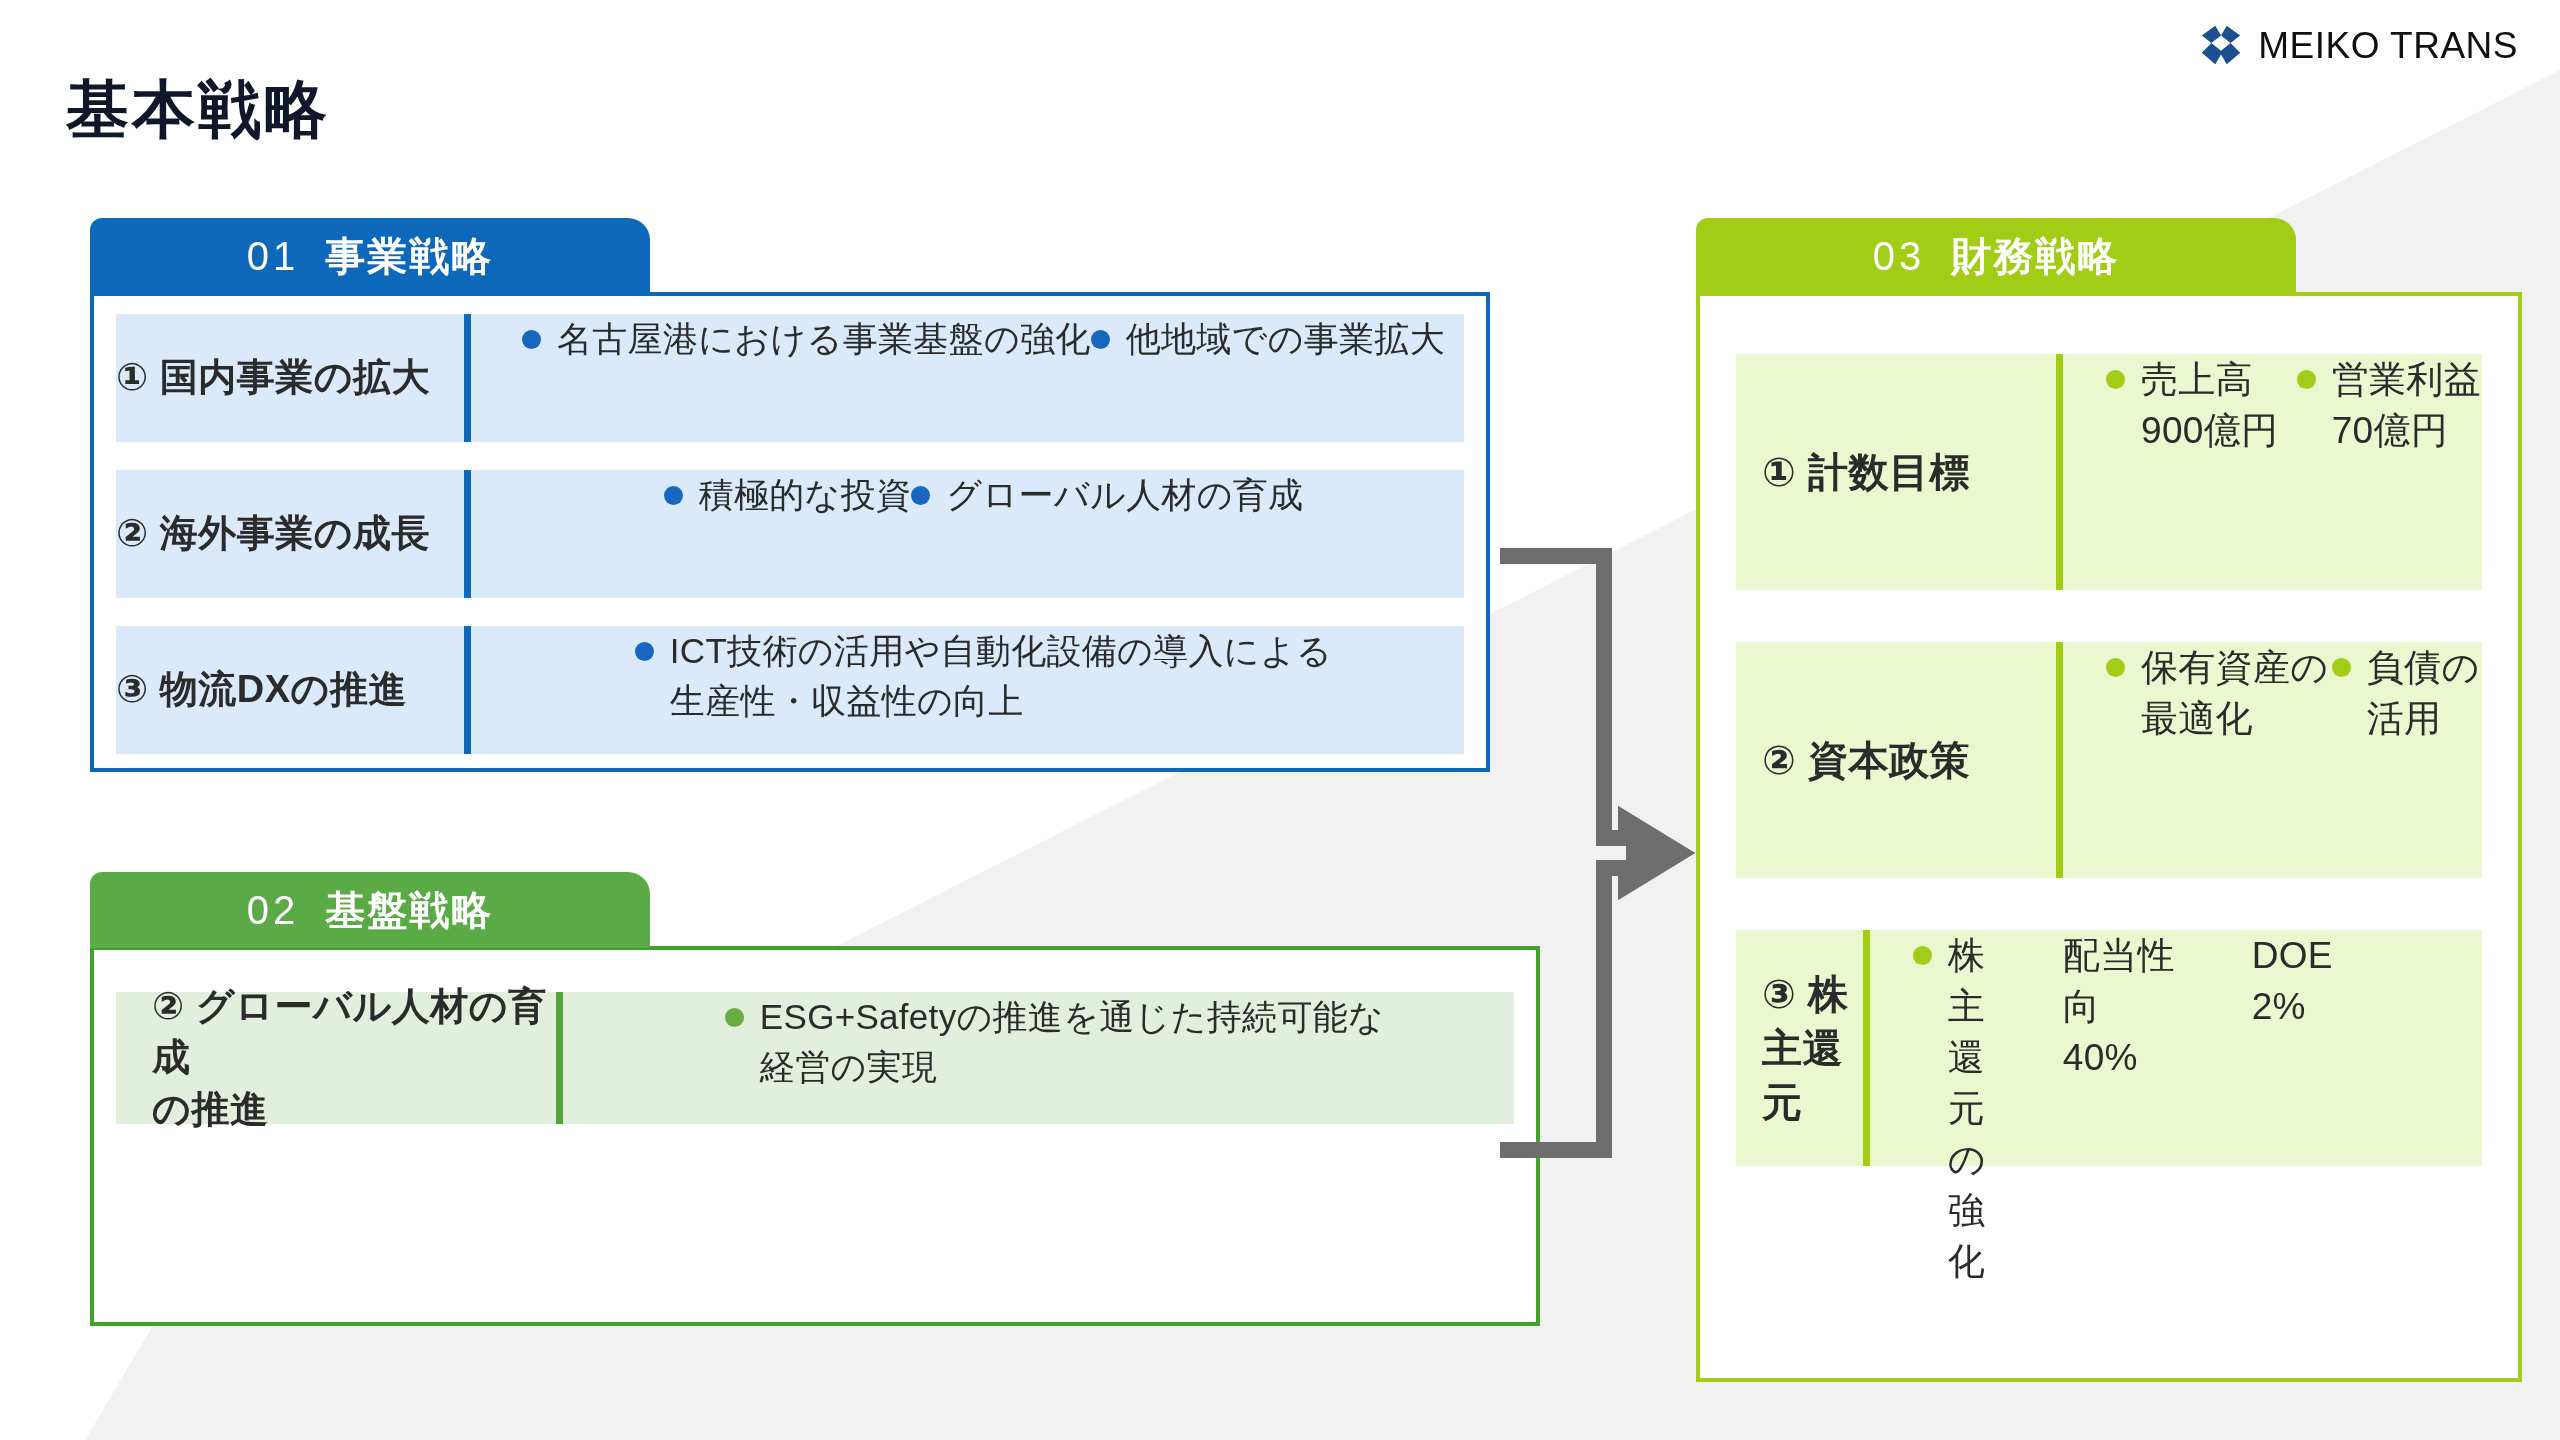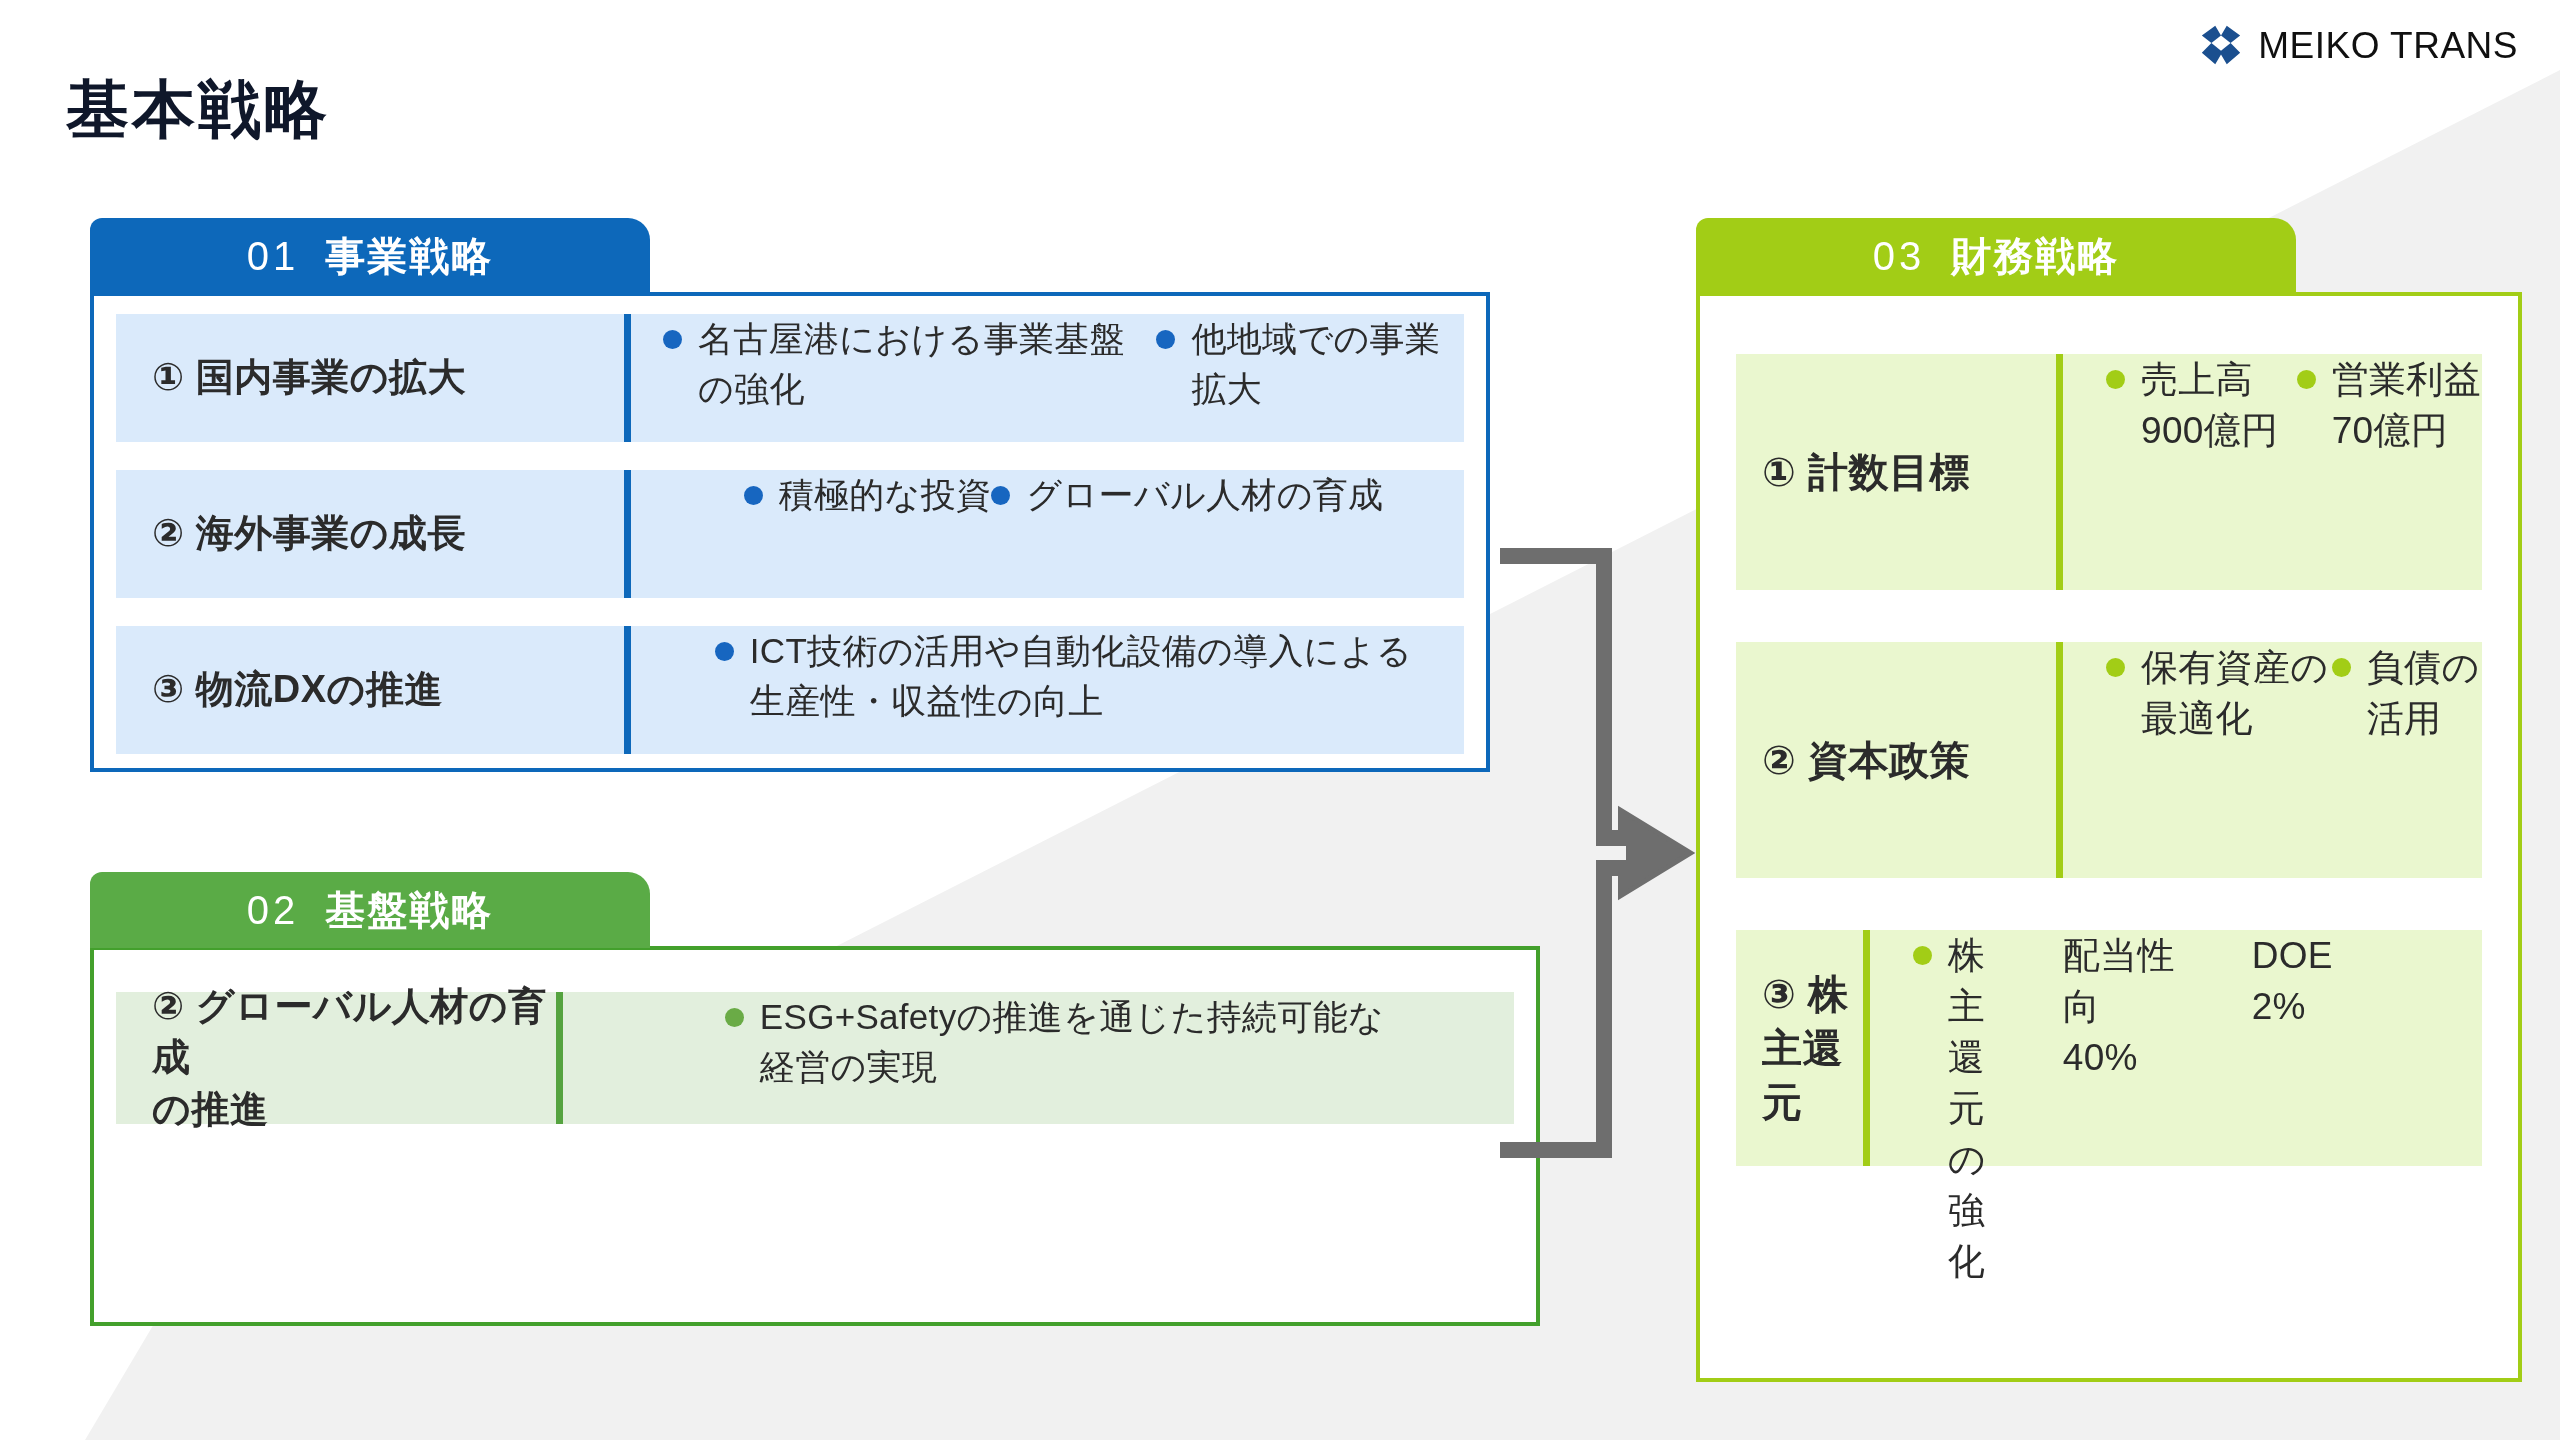"① 国内事業の拡大" #panel-biz .row-title { padding-left: 36px -> none; width: 508px -> 348px }
